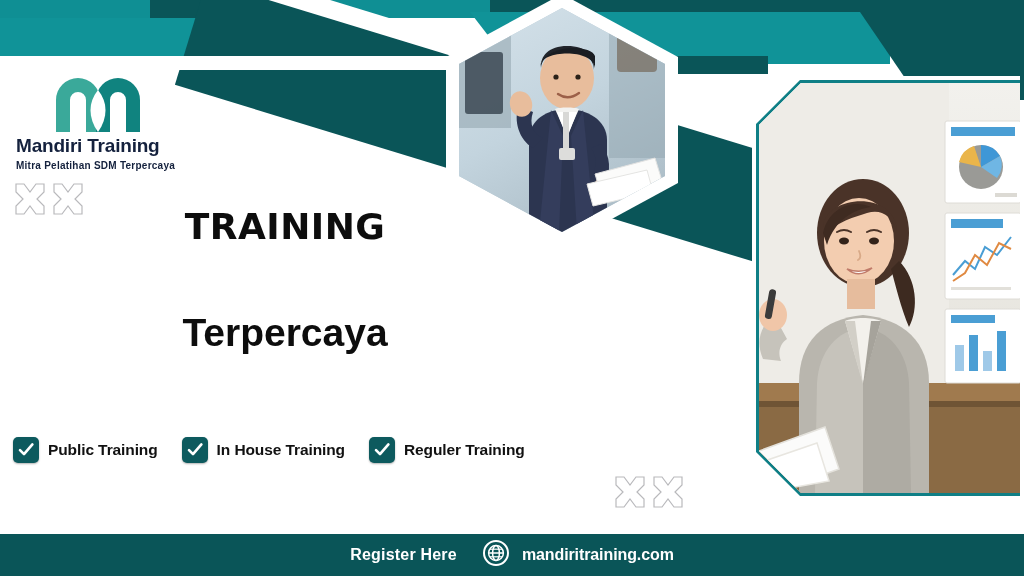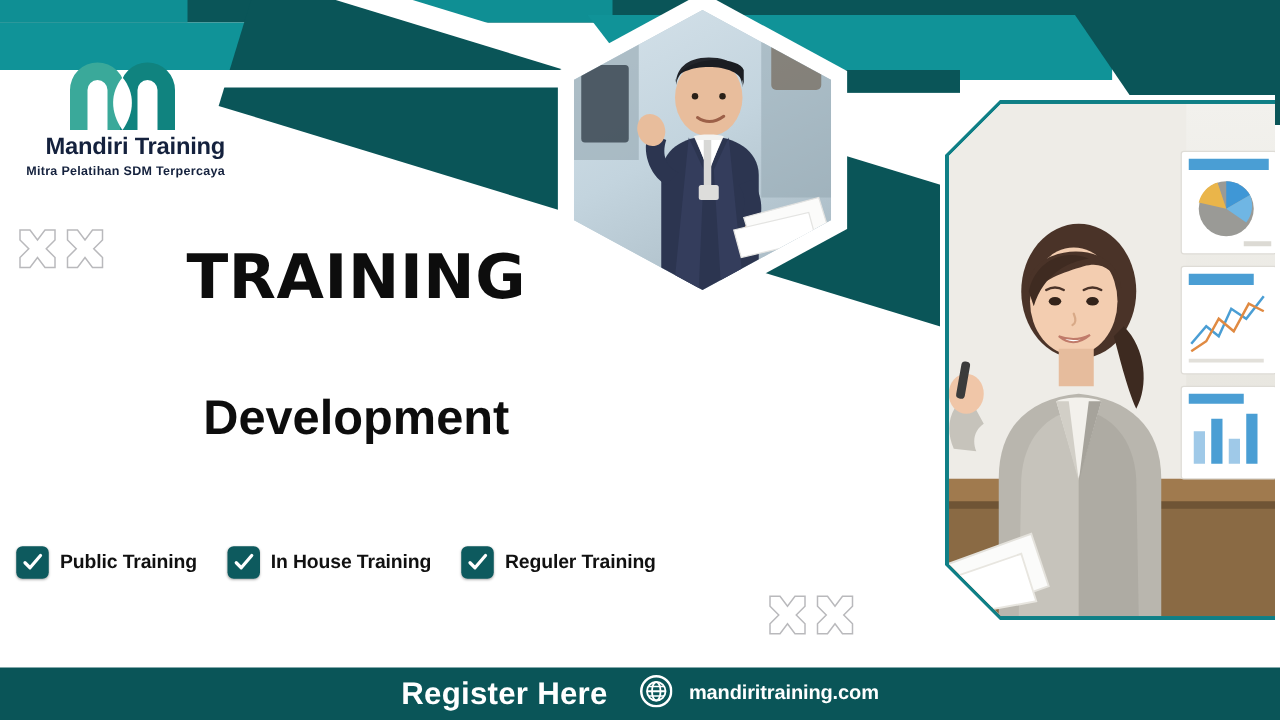"Mandiri Training" #logo-block { text-align: right -> left; top: 44px -> 72px }
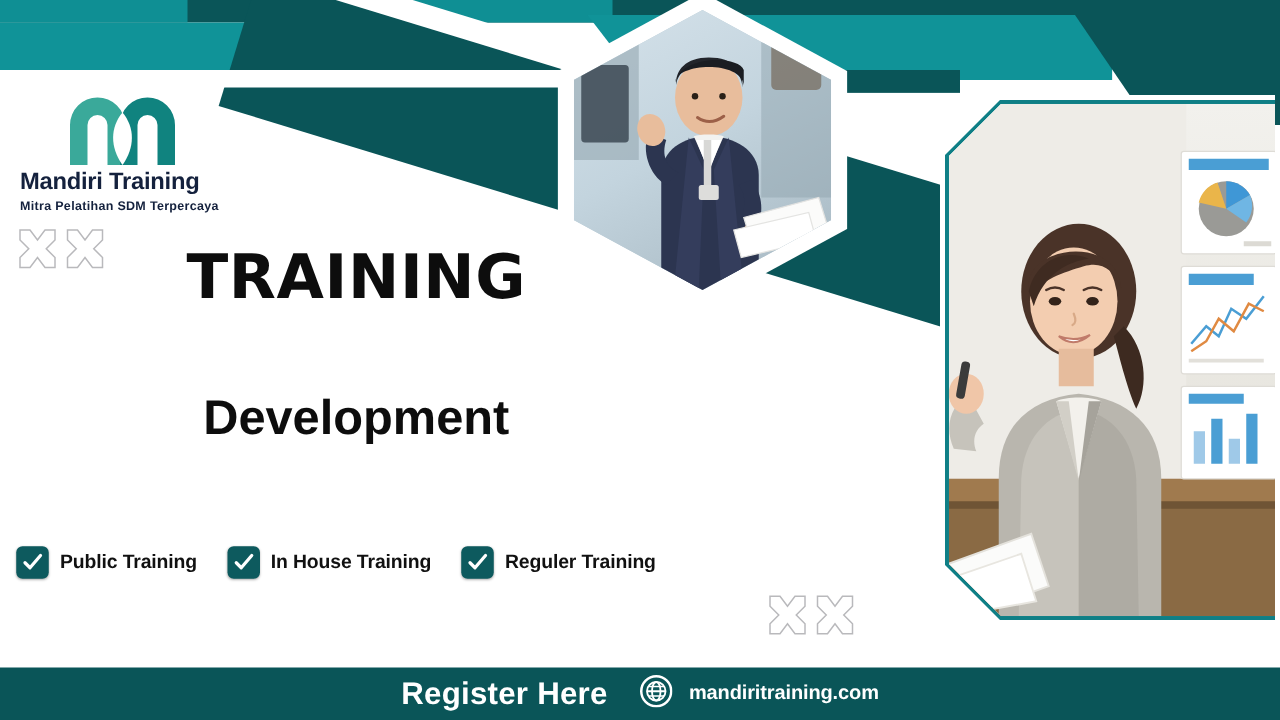"TRAINING" #title-kicker { font-size: 49px -> 36px; margin-top: none -> 12px }
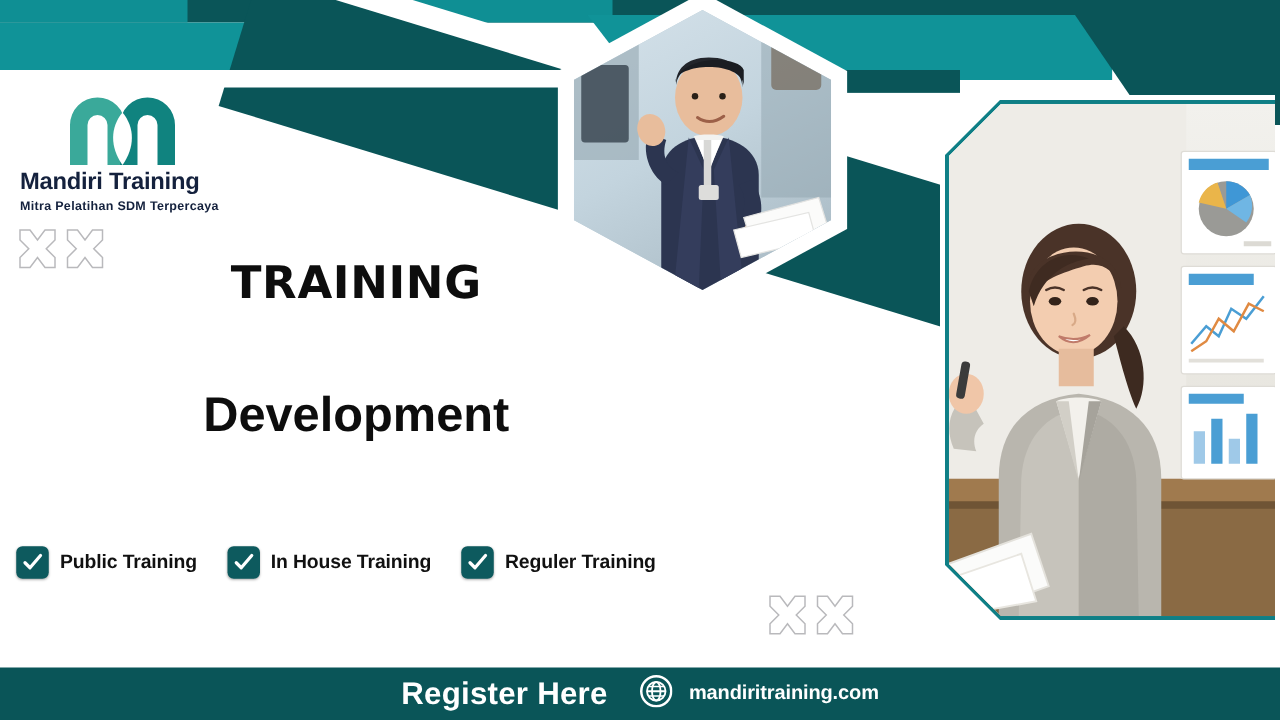"Development" span { text: Development -> Terpercaya }
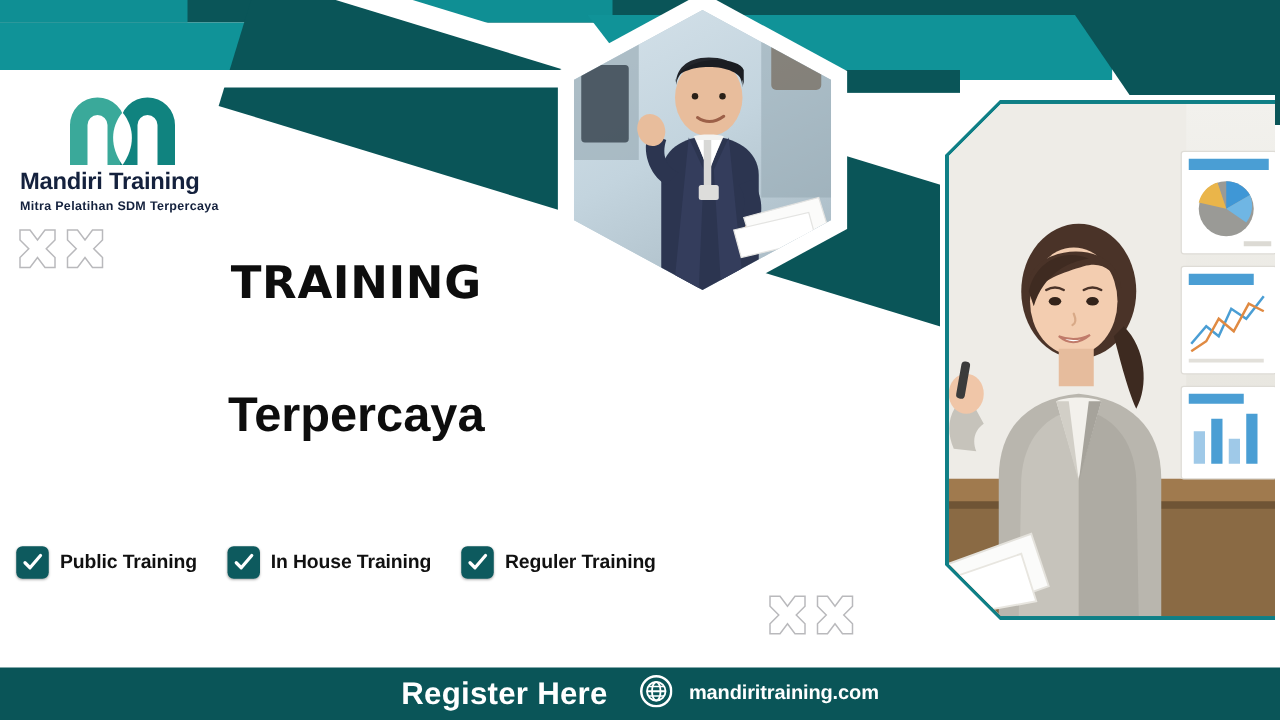"Register Here" #footer-register { font-size: 25px -> 16px }
